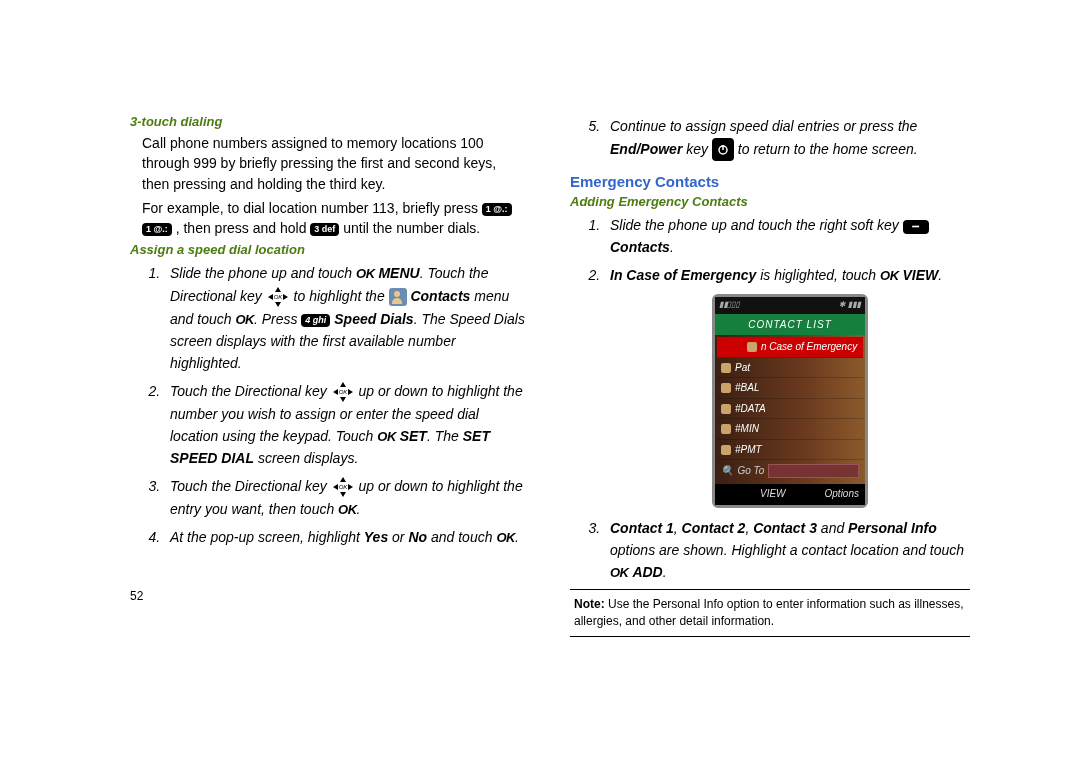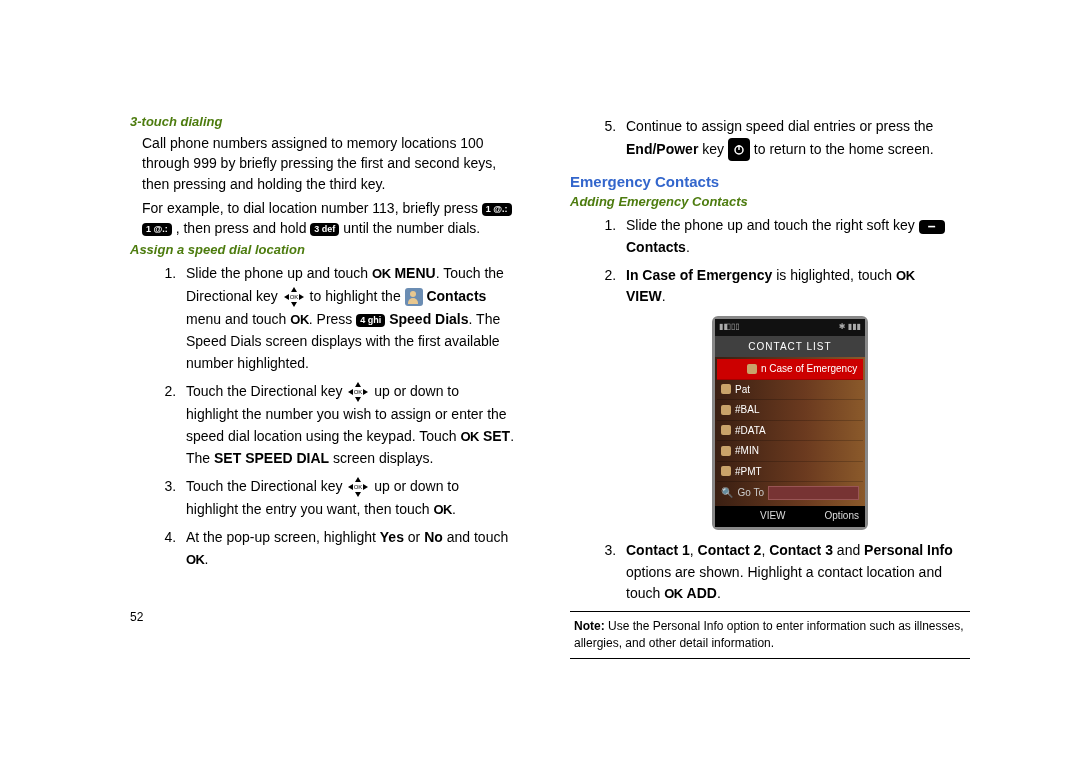"Continue to assign speed dial" ol li { font-style: none -> italic; margin: 6px 16px -> 6px 0 }
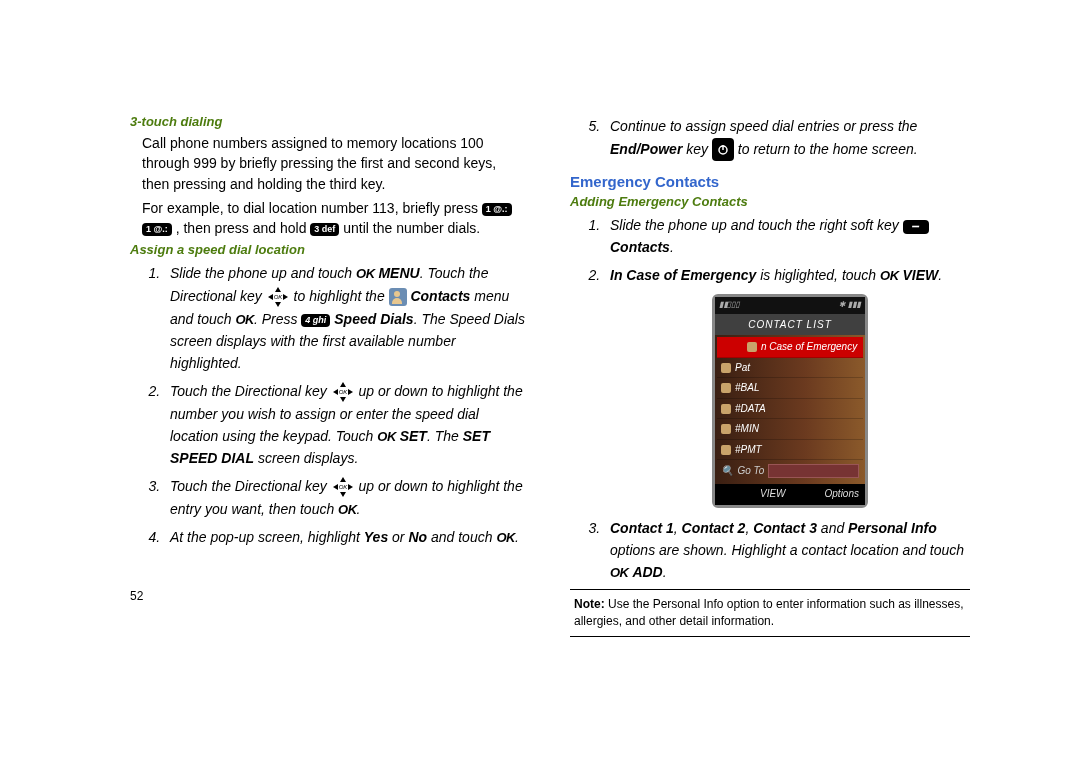"CONTACT LIST" .phone .title { background: #404040 -> #15803d }
